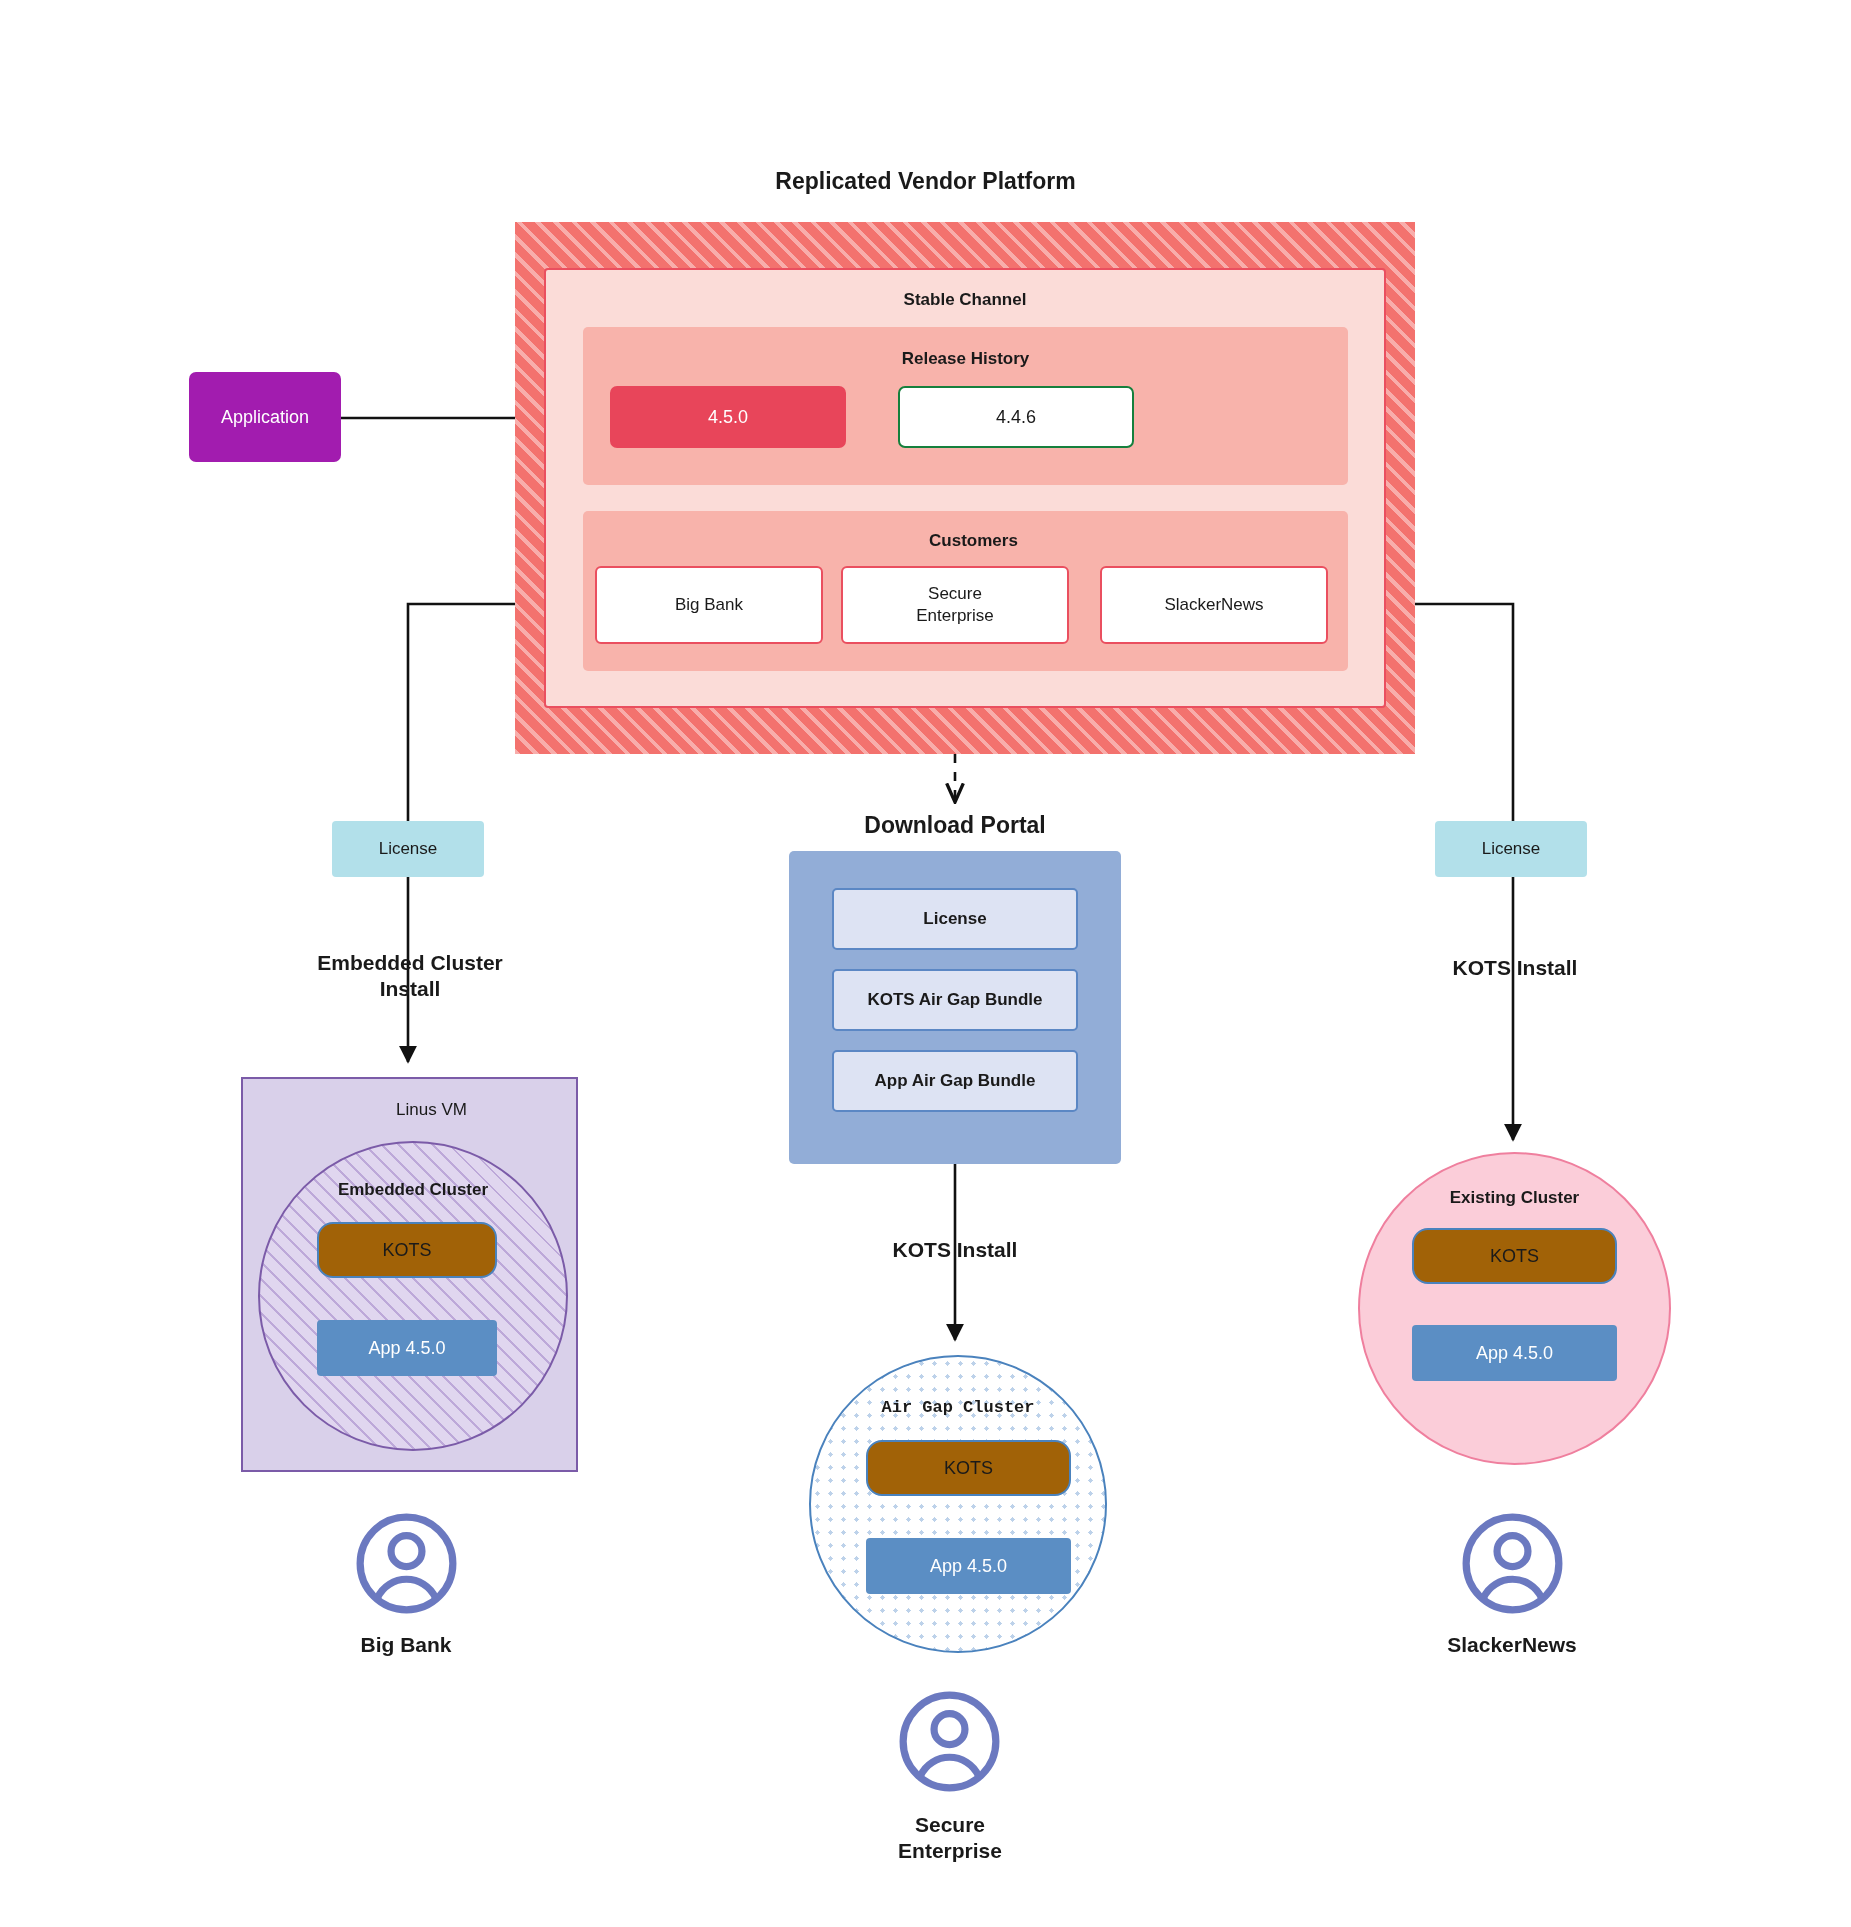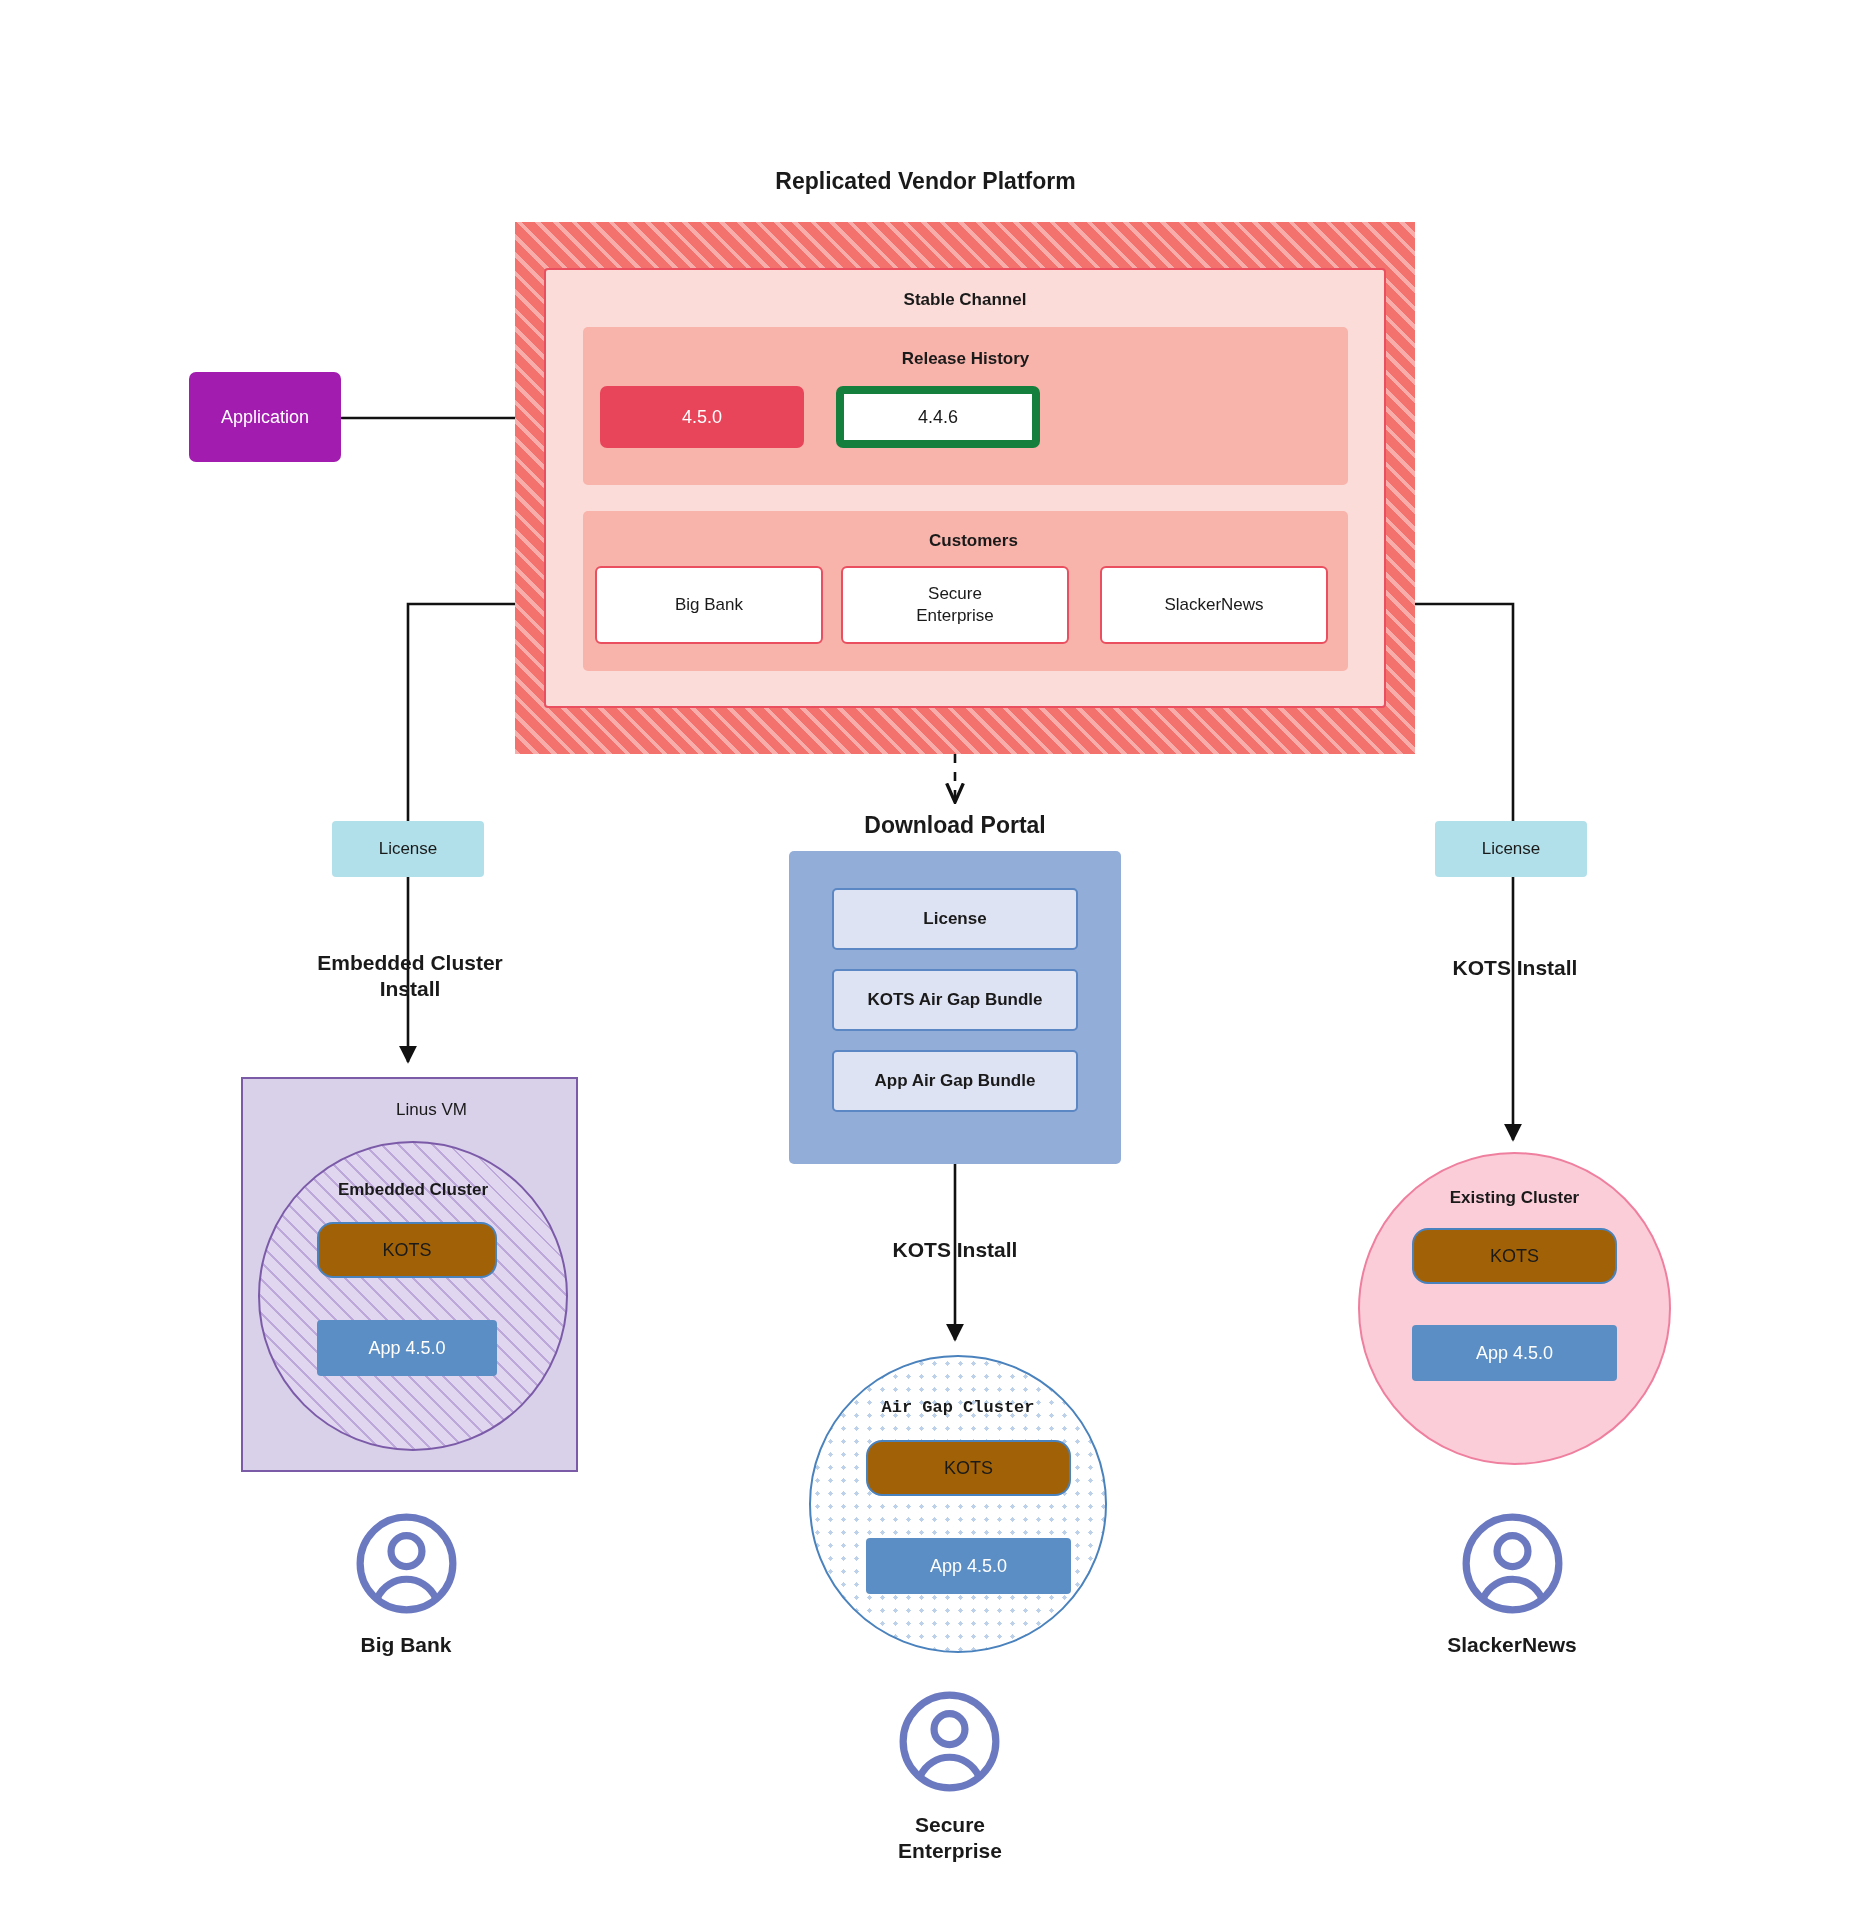"4.5.0" .release-box { margin-left: none -> 10px; width: 204px -> 236px }
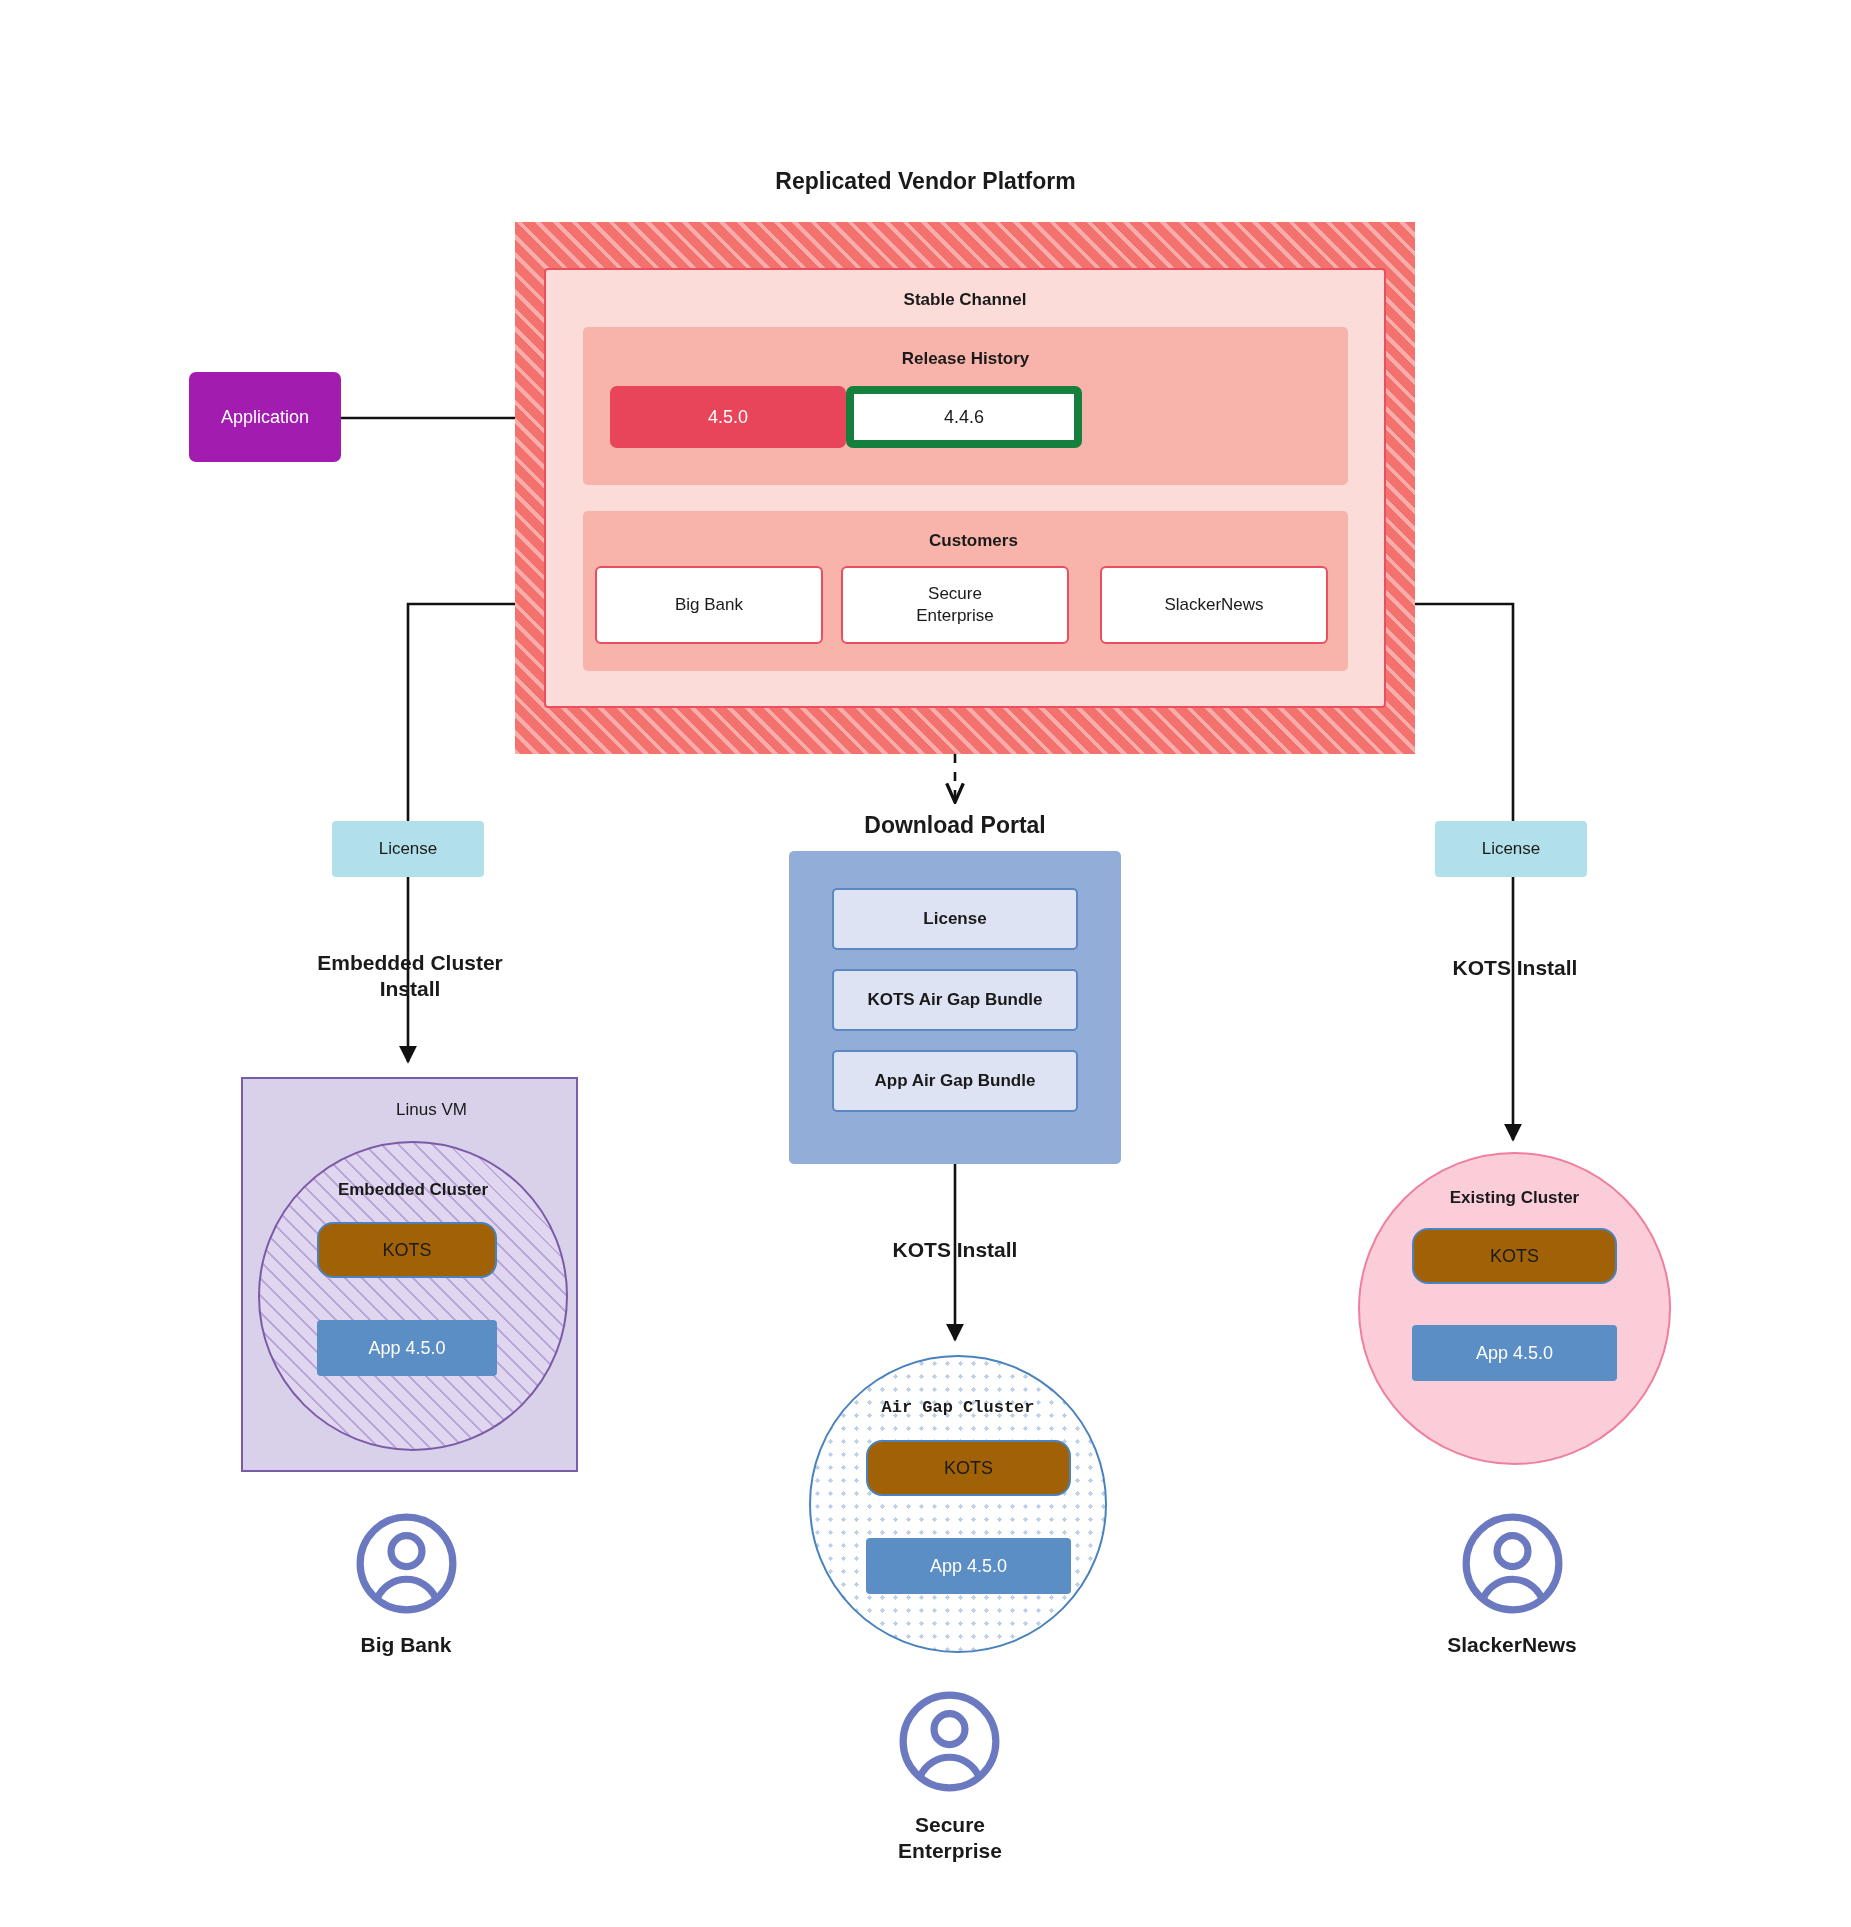"4.4.6" #release-1 { border: 8px solid #15803d -> 2px solid #15803d; left: 836px -> 888px }
